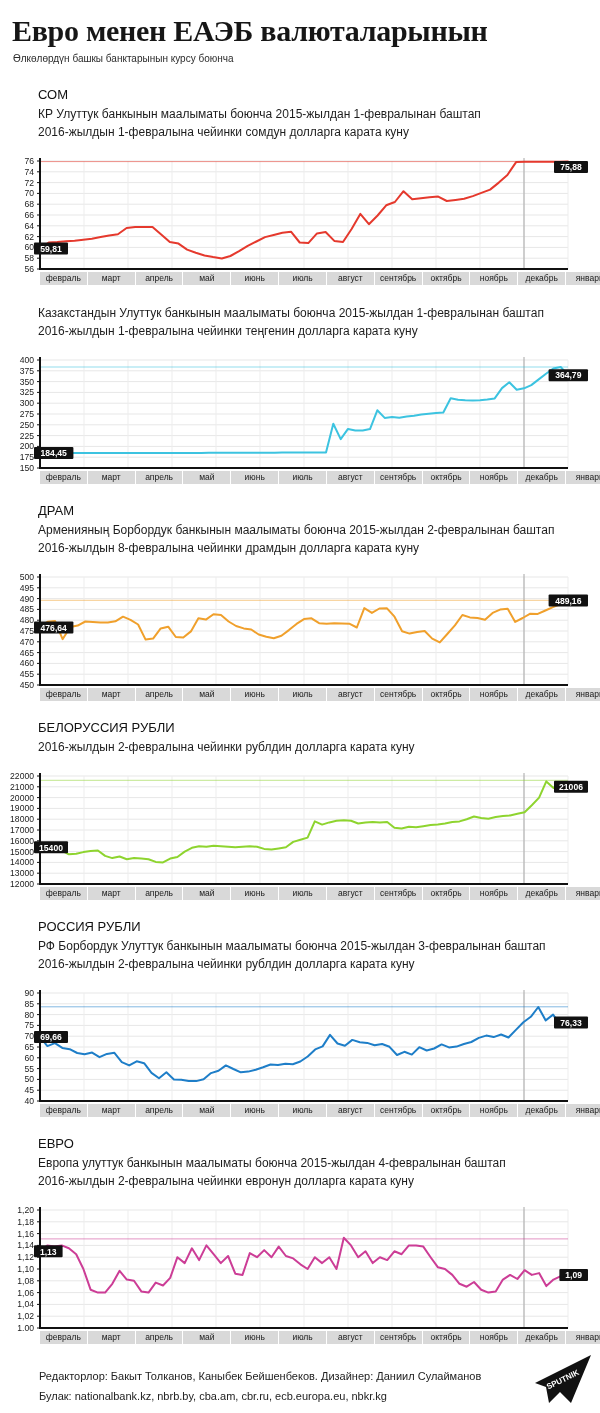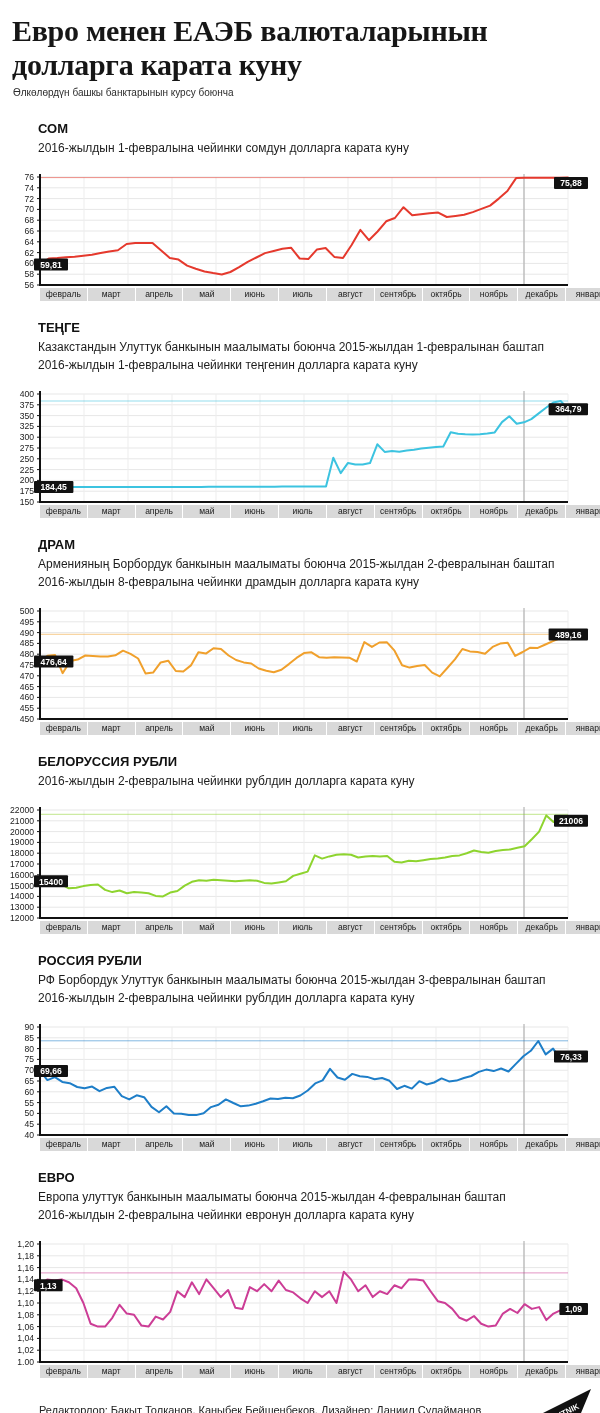"долларга карата куну" span { html: <span>долларга карата куну</span> -> none }
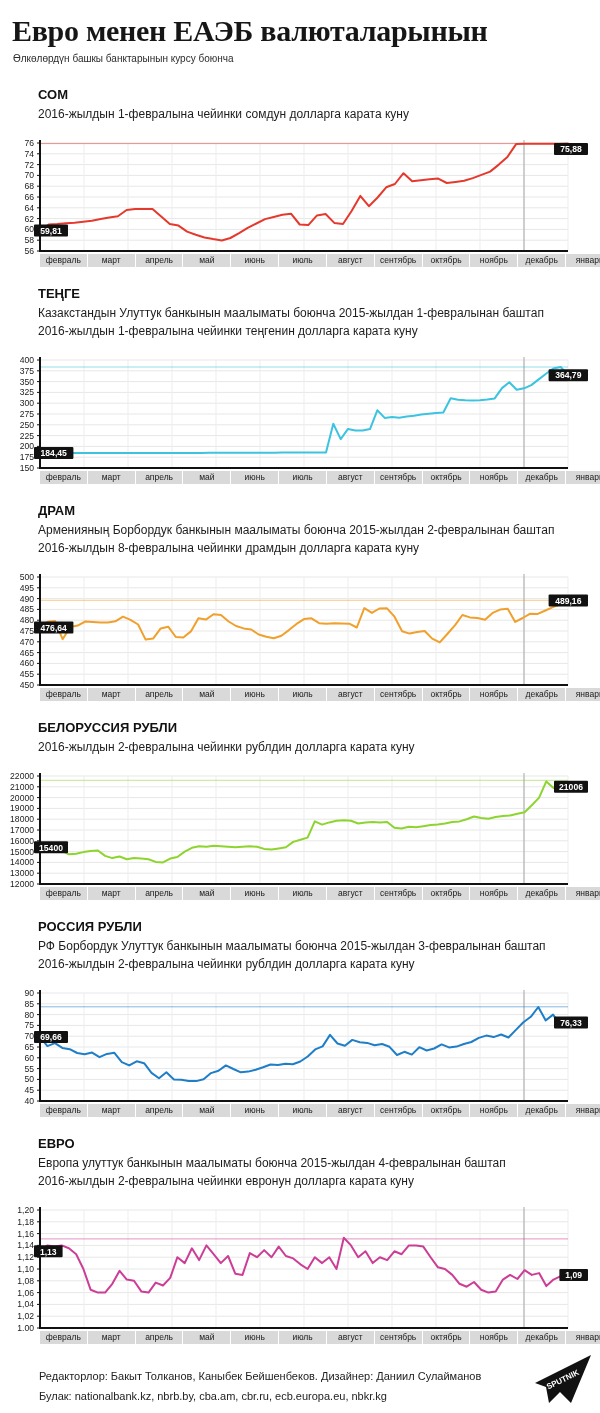"СОМ" .block h2 { font-weight: 700 -> 400 }
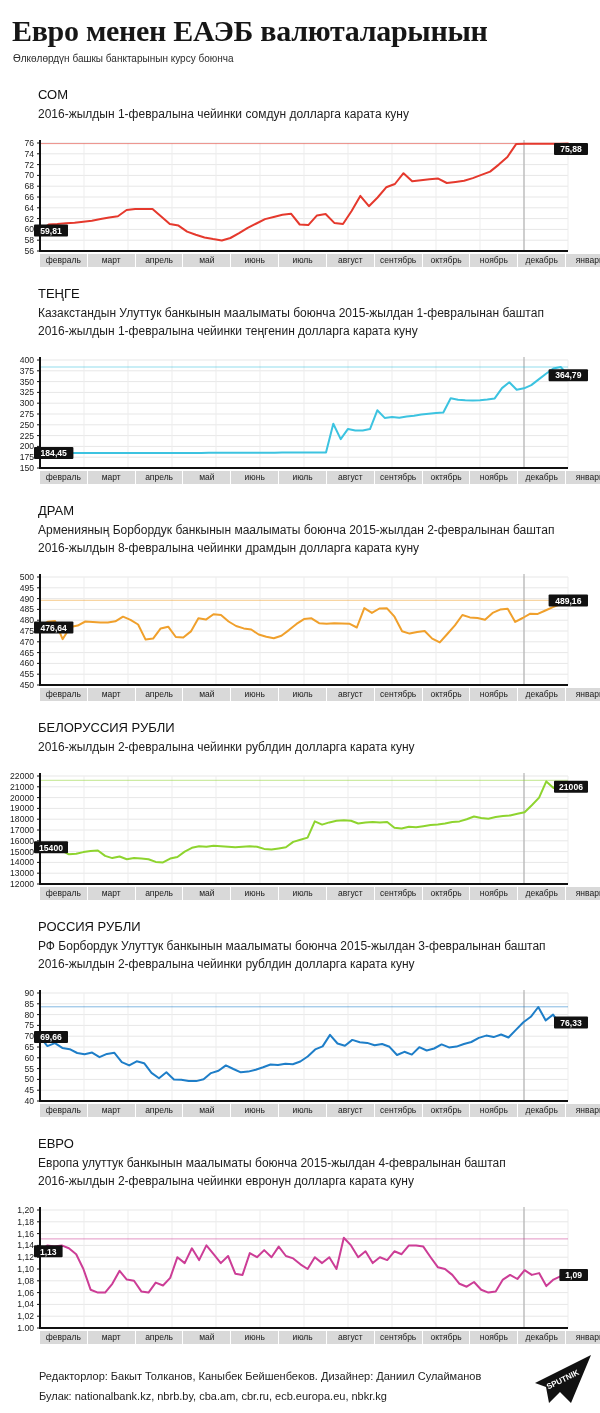"КР Улуттук банкынын маалыматы боюнча" p.sub { html: none -> <p>КР Улуттук банкынын маалыматы боюнча 2015-жылдан 1-февралынан баштап</p> }
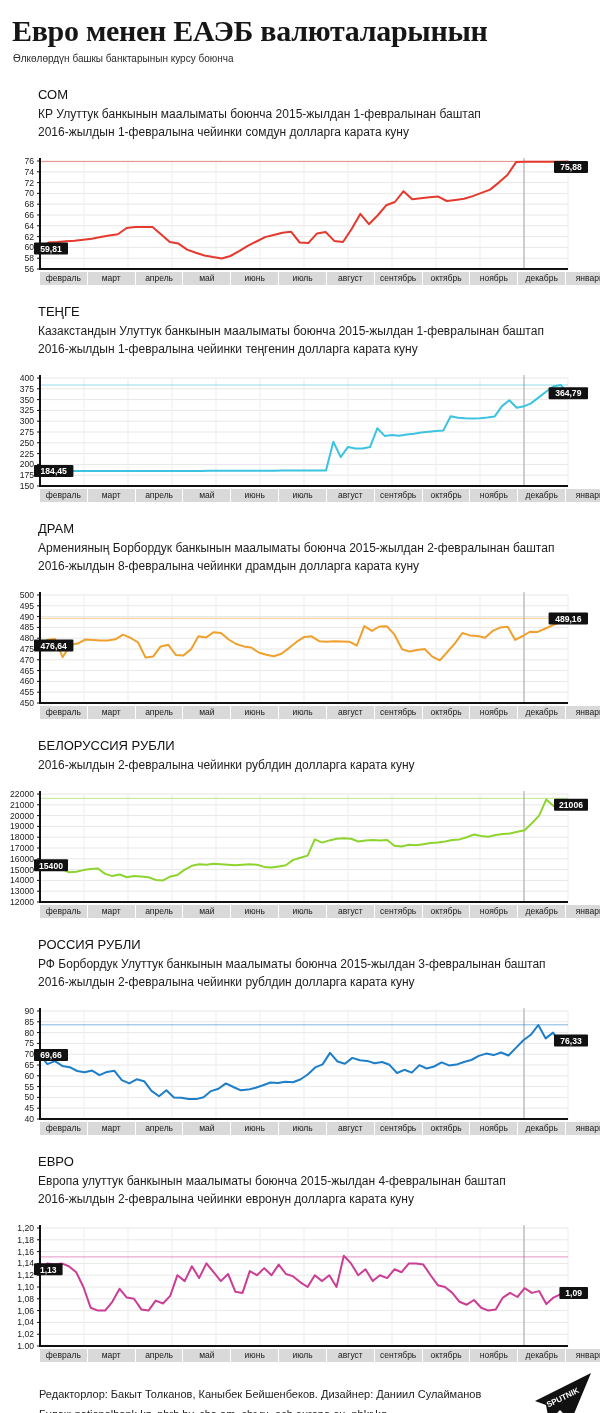"ТЕҢГЕ" h2 { html: <h2>ТЕҢГЕ</h2> -> none }
